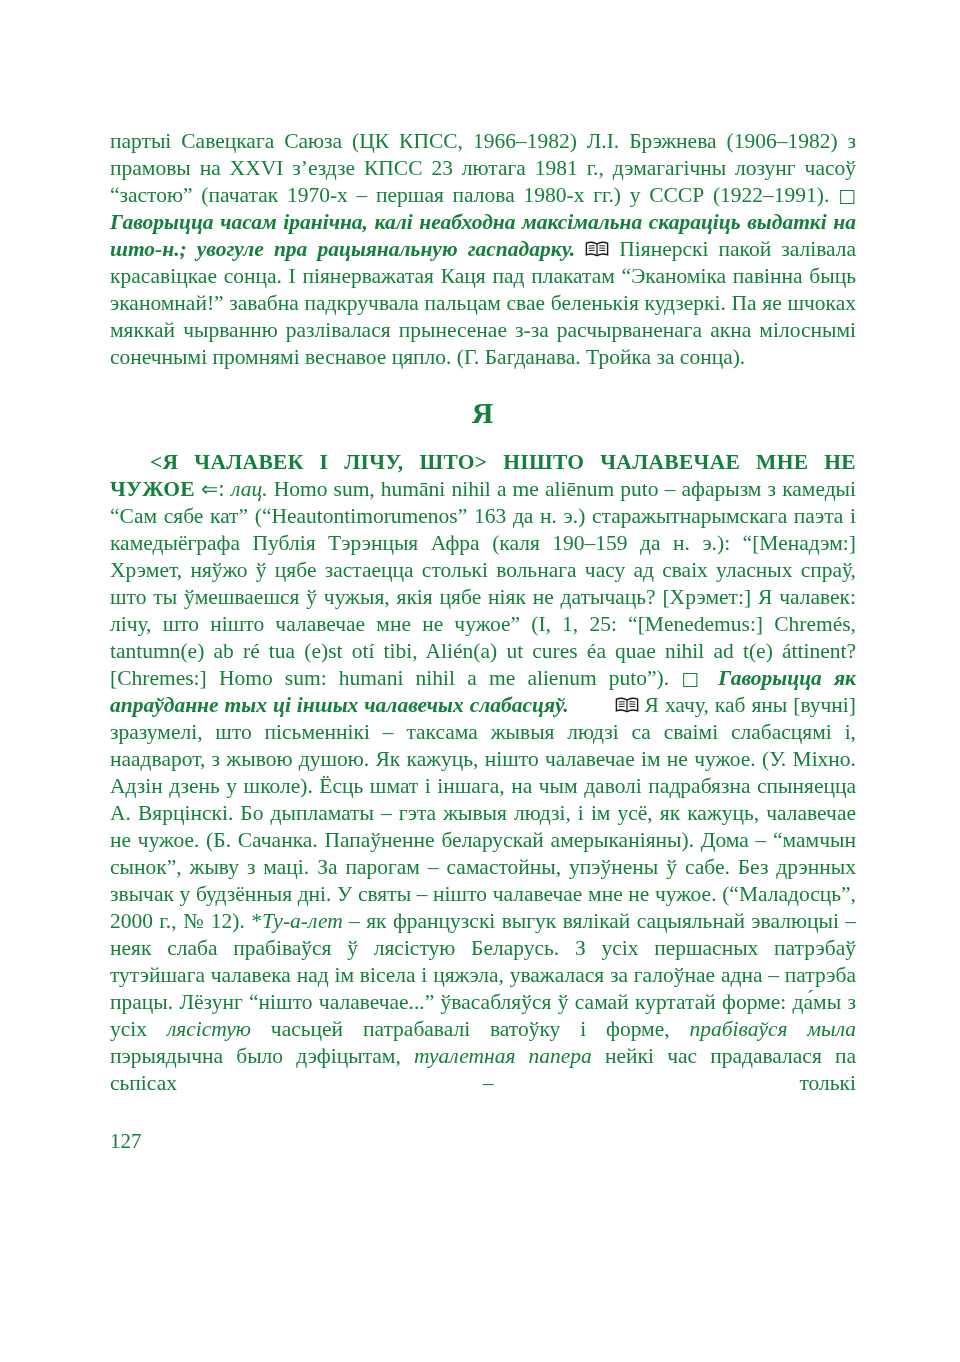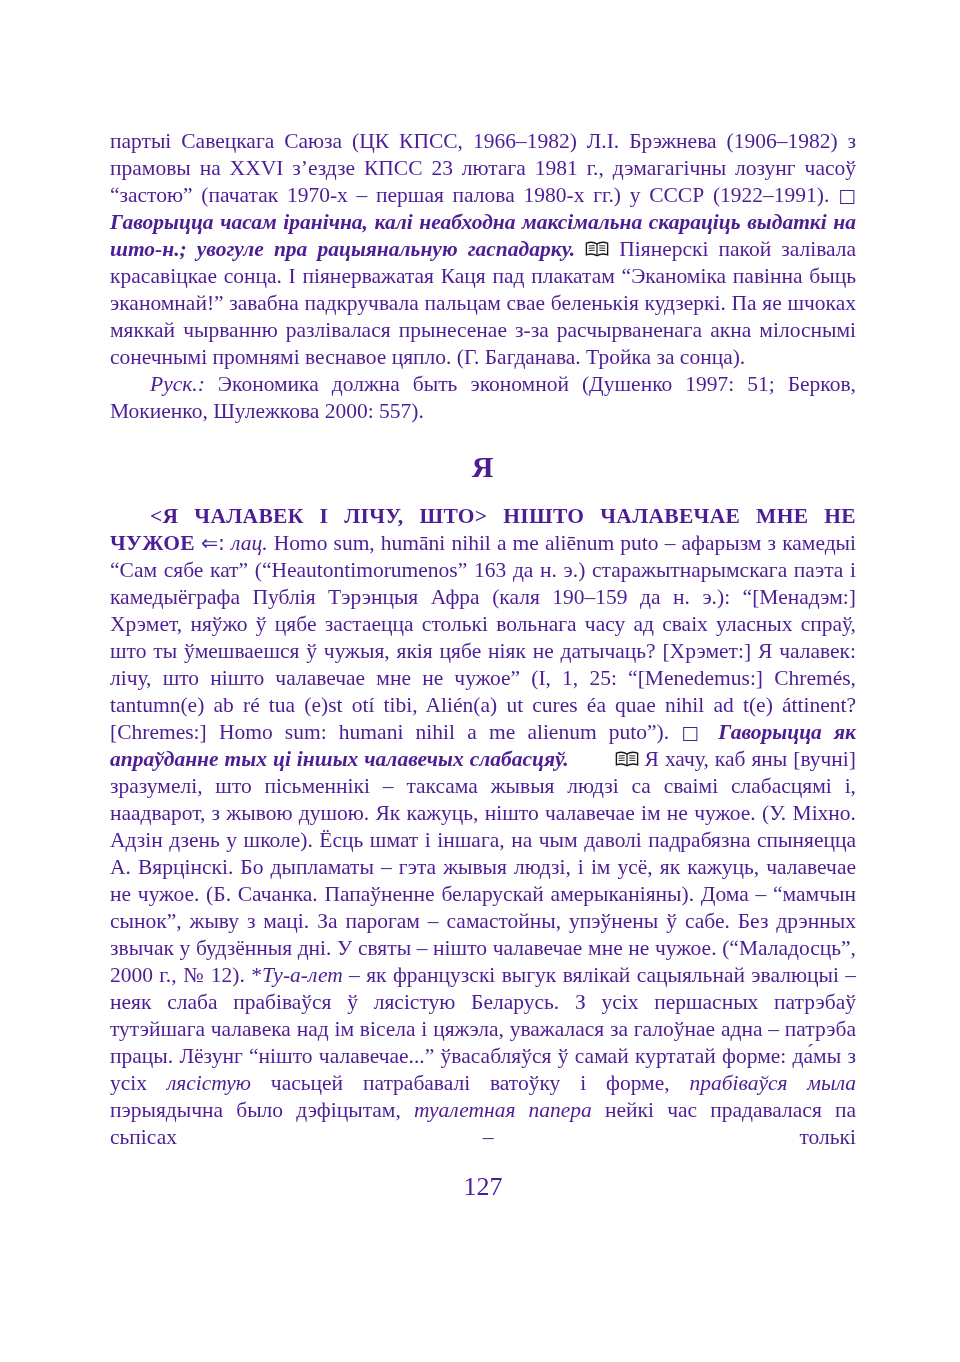"партыі Савецкага Саюза (ЦК КПСС," .page { color: #4c1d95 -> #15803d }
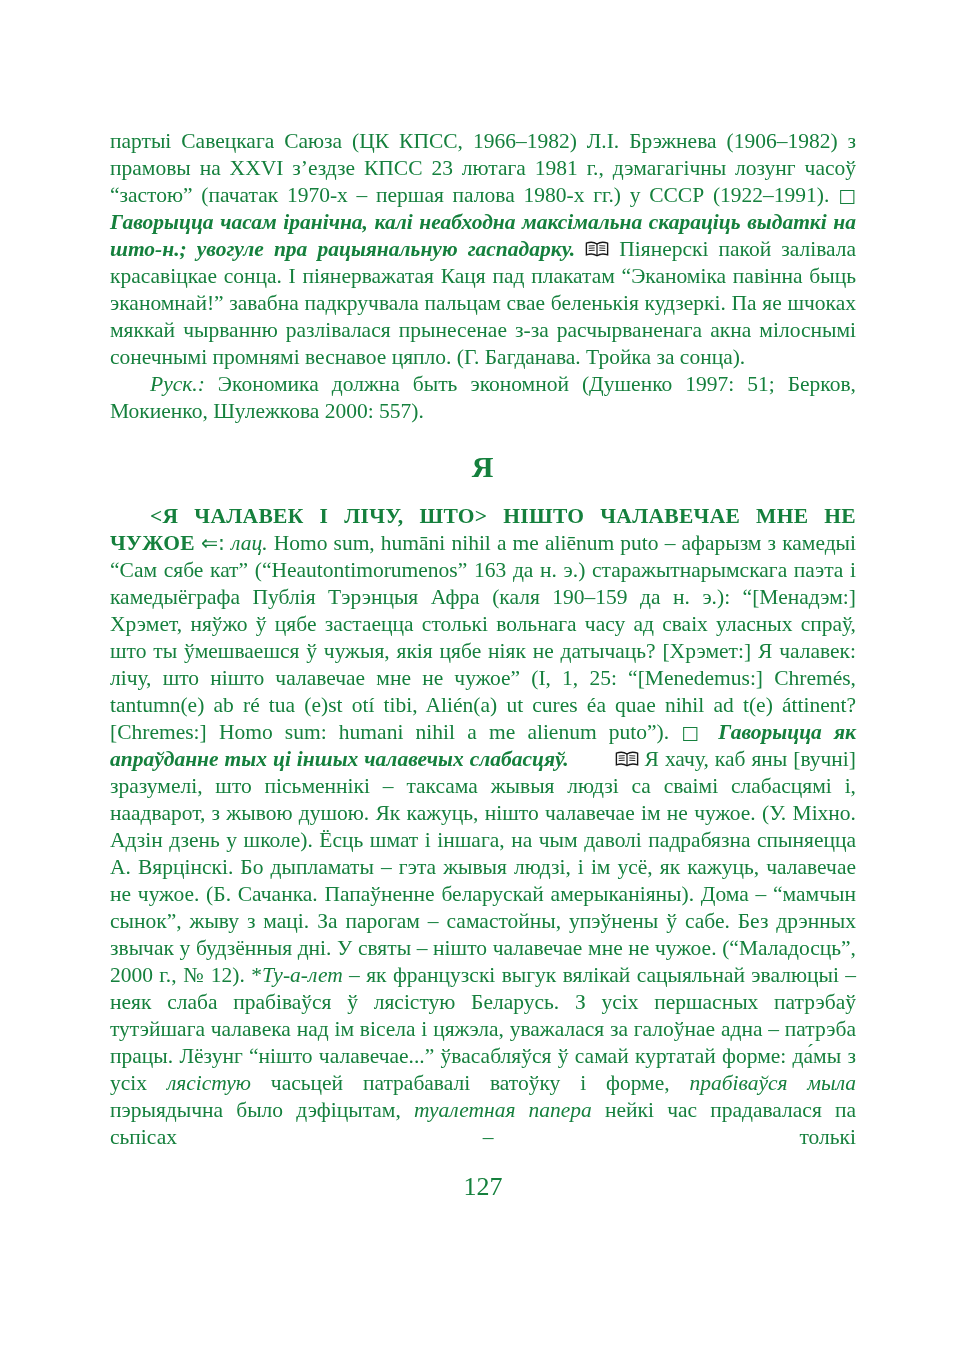"Руск.: Экономика должна быть экономной" p.ind { html: <p><span>Руск.:</span> <span>Экономика должна быть экономной (Душенко 1997: 51; Берков, Мокиенко, Шулежкова 2000: 557).</span></p> -> none }
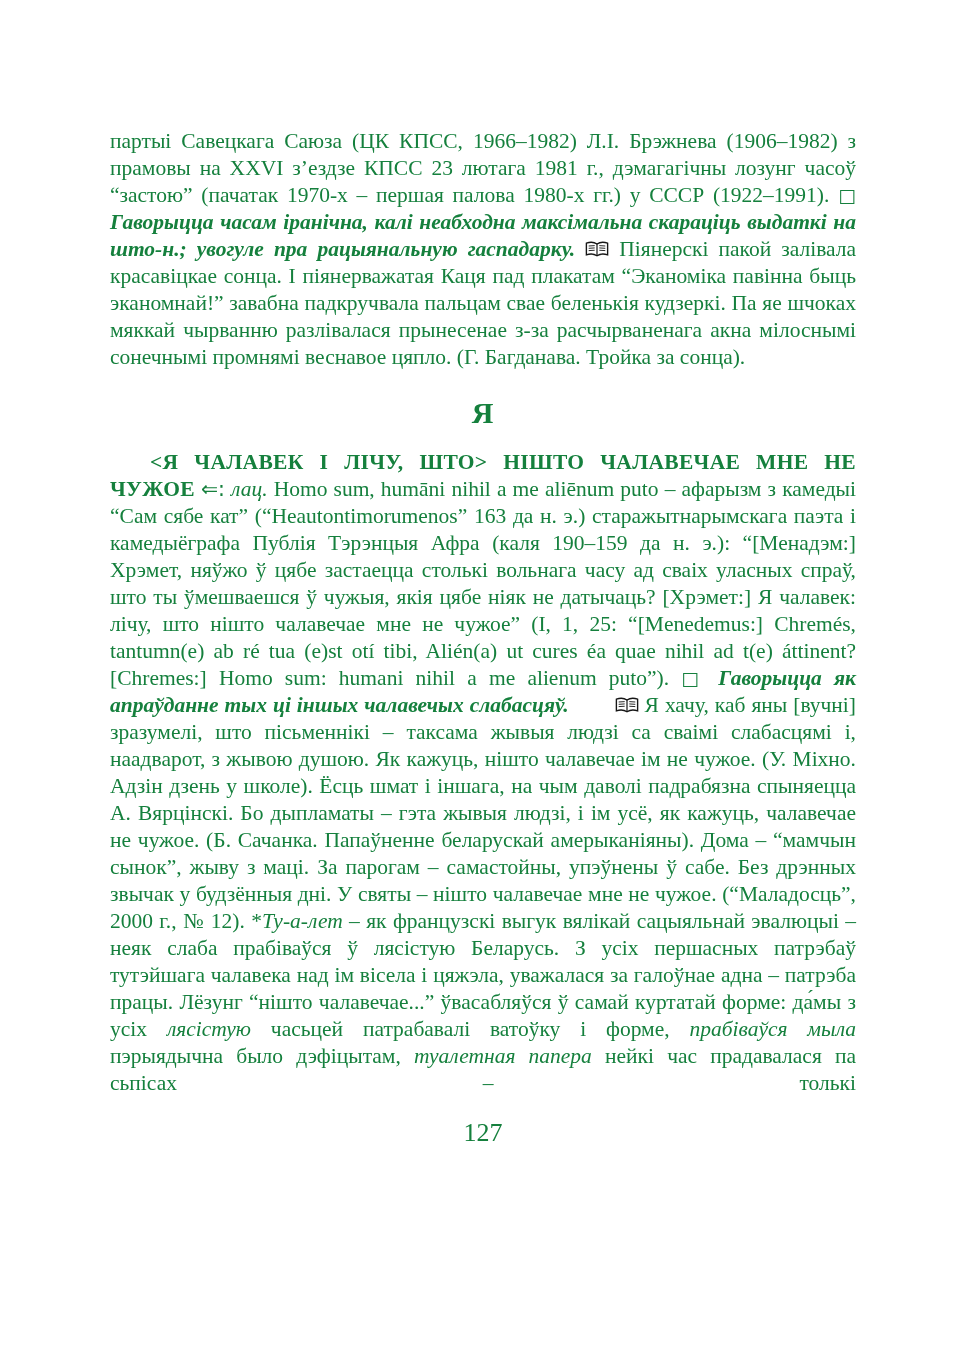"127" .pagenum { font-size: 26px -> 21px; margin-top: 22px -> 31px; text-align: center -> left }
